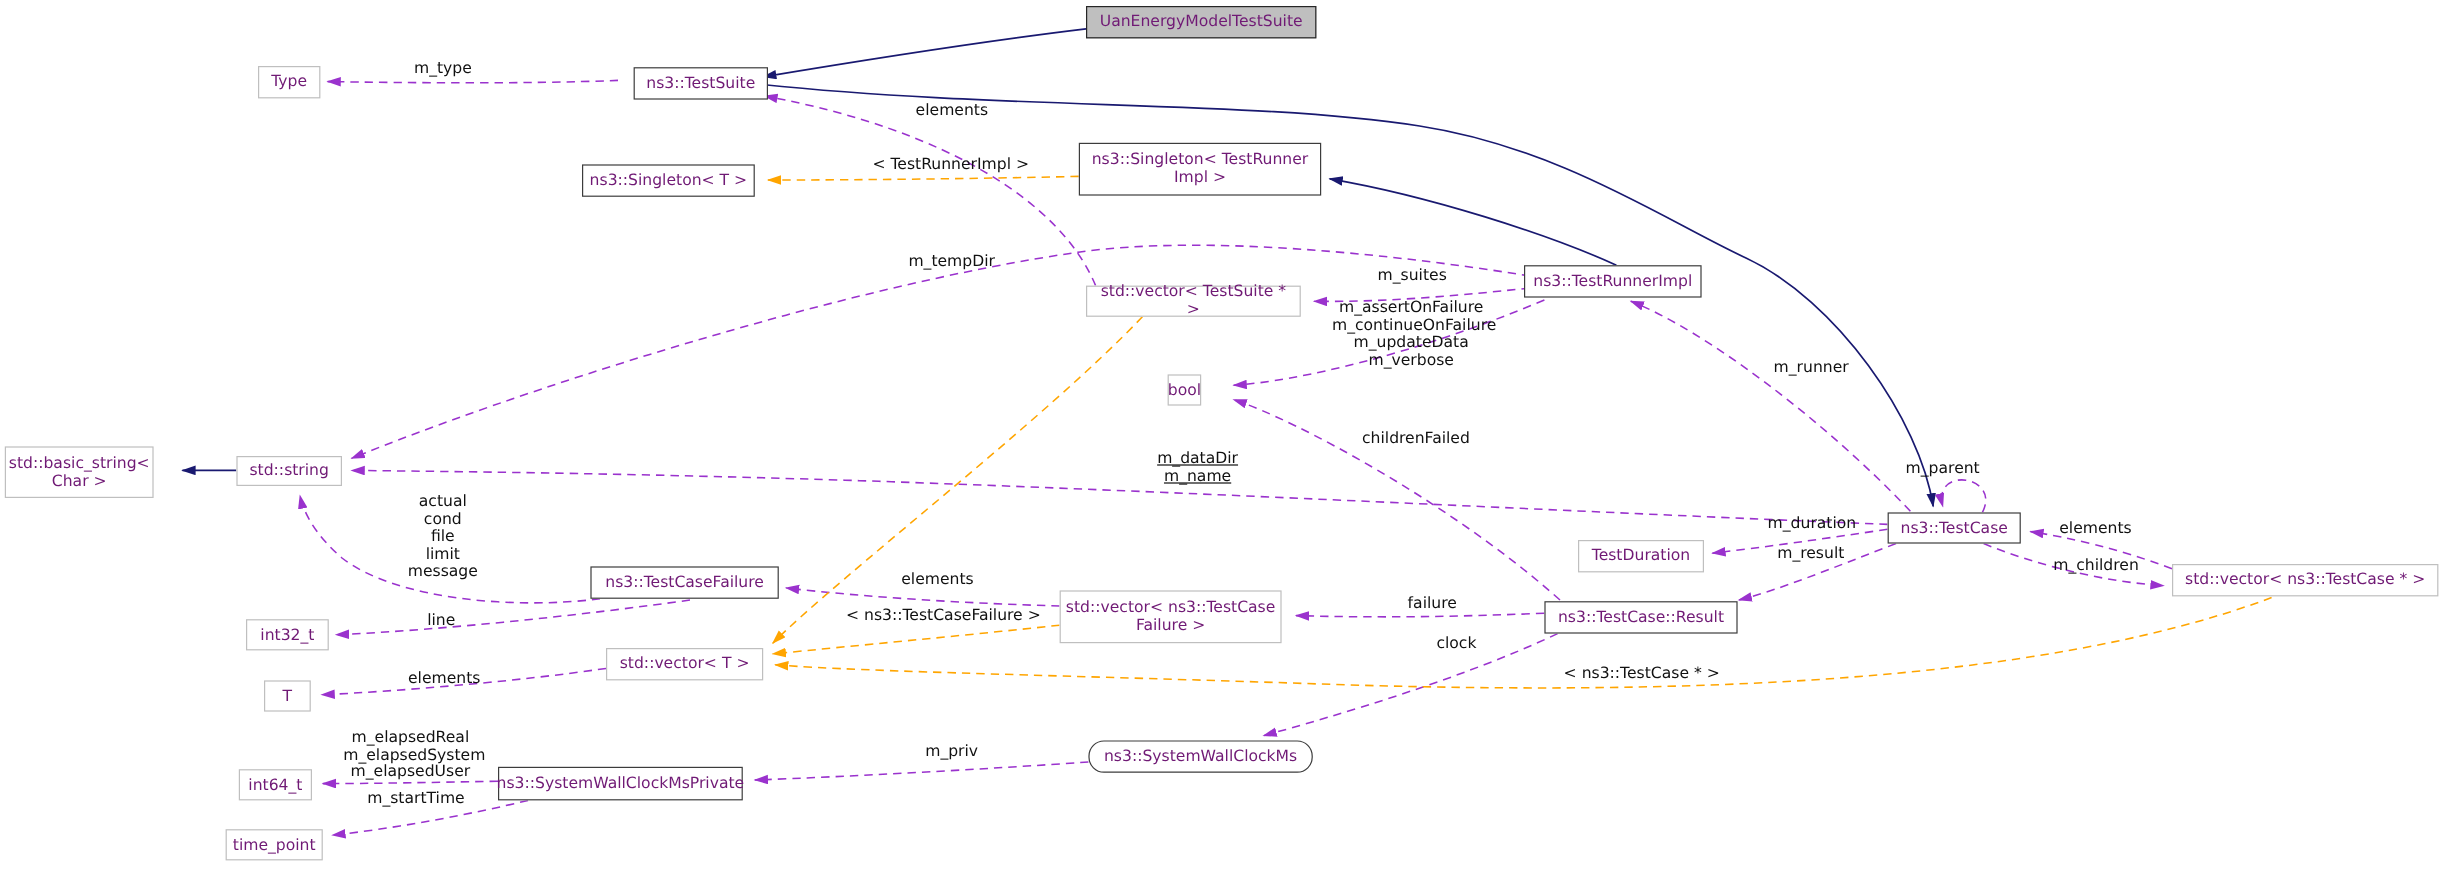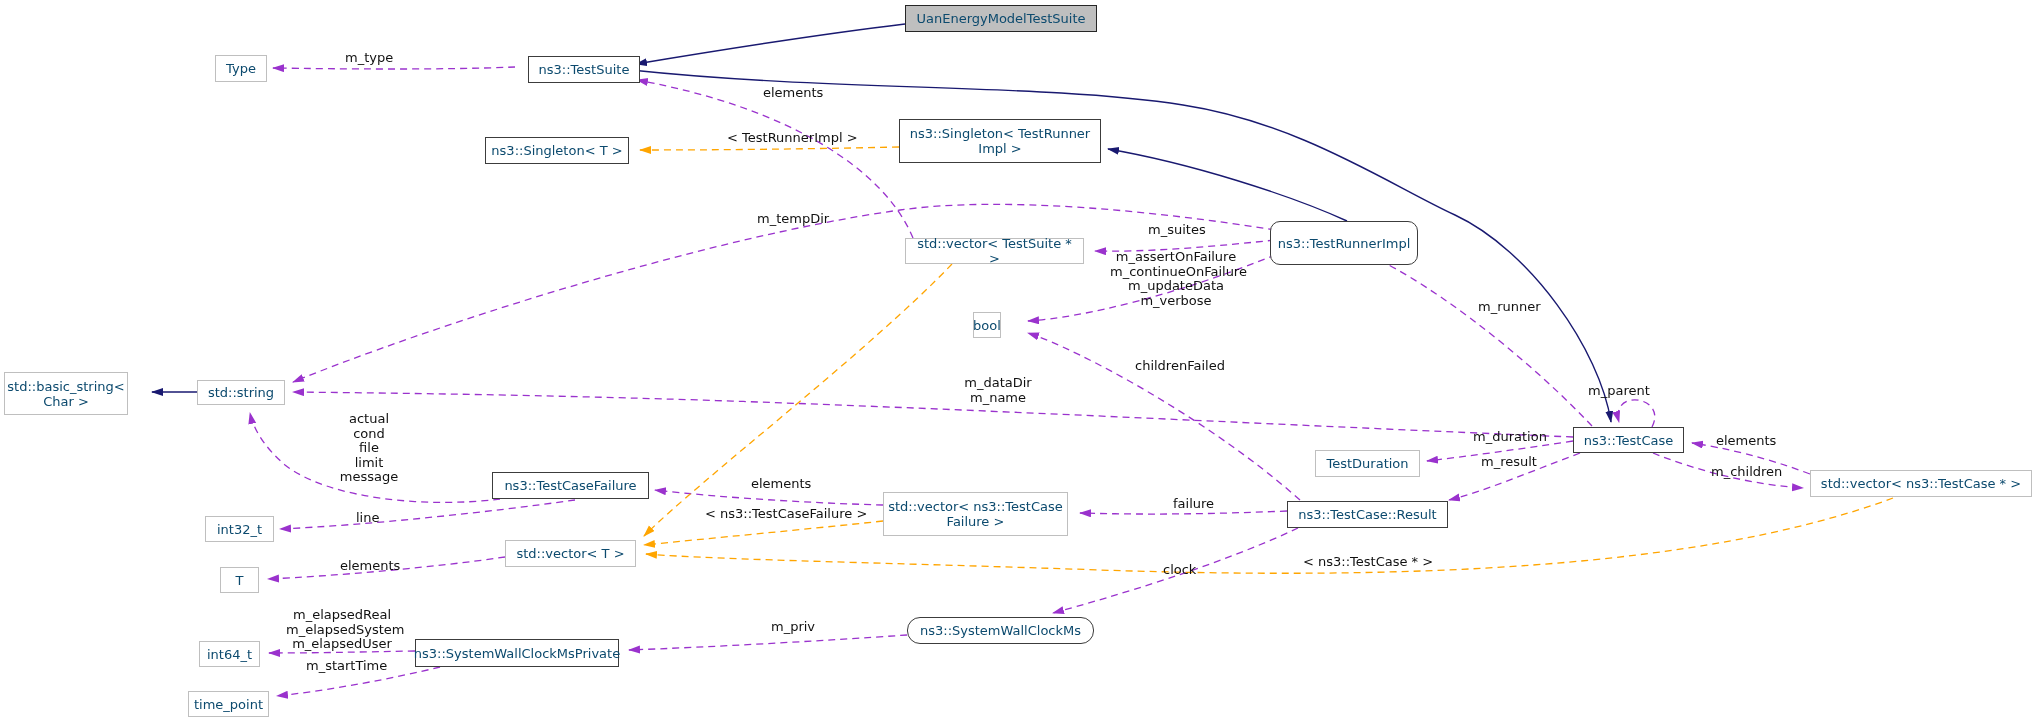"UanEnergyModelTestSuite" .node { color: #0c4a6e -> #701a75 }
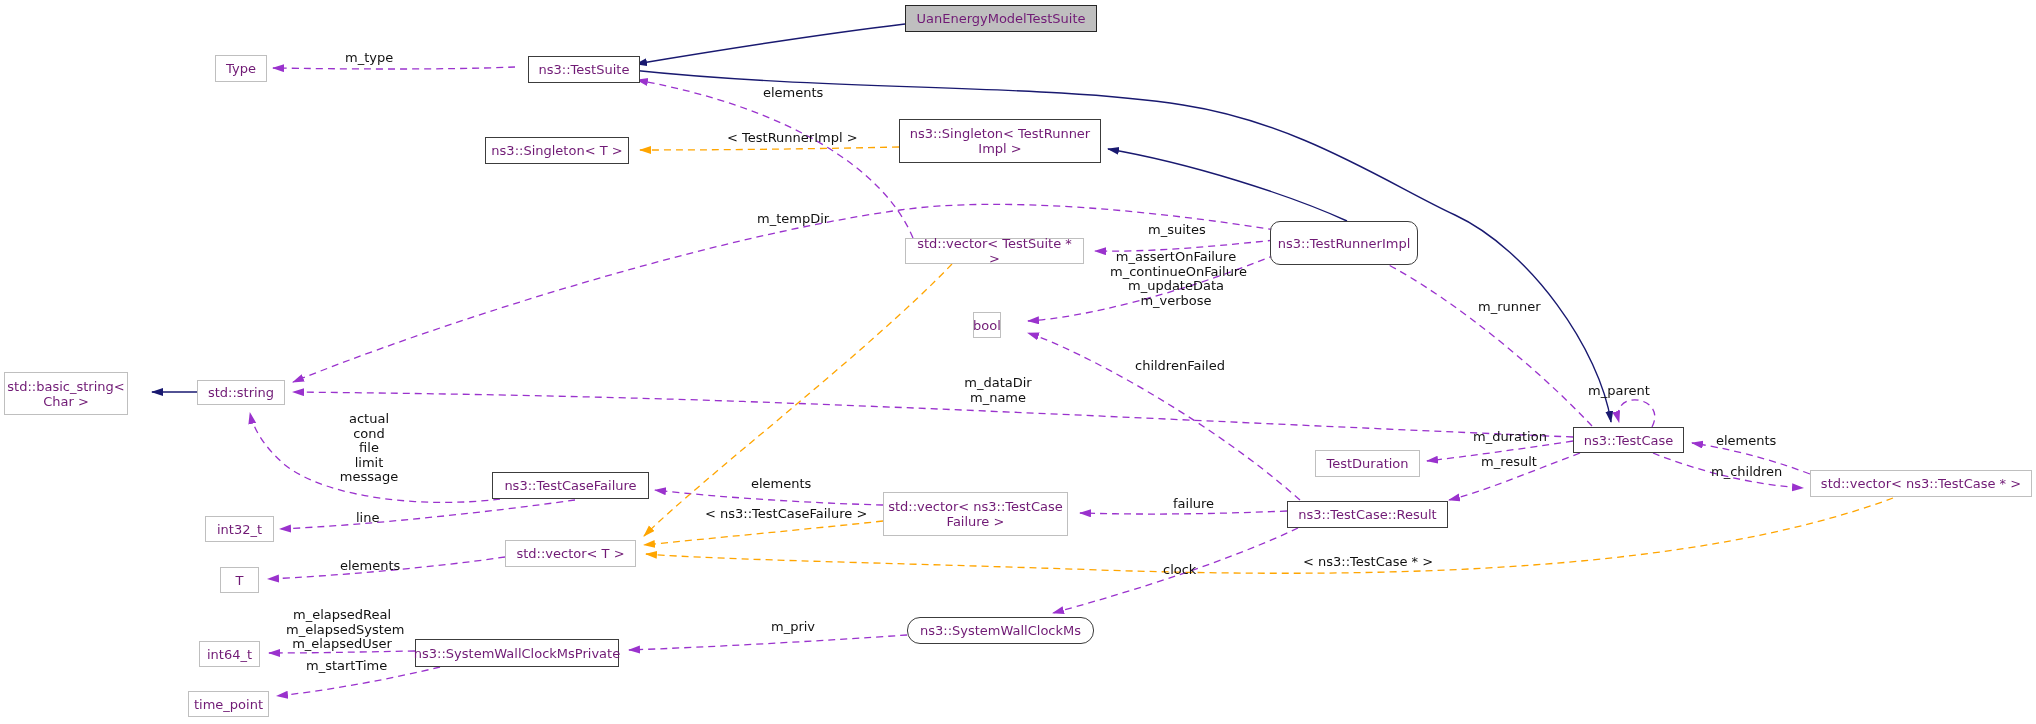"ns3::TestRunnerImpl" div.node { border-radius: 10px -> none; height: 44px -> 27px }
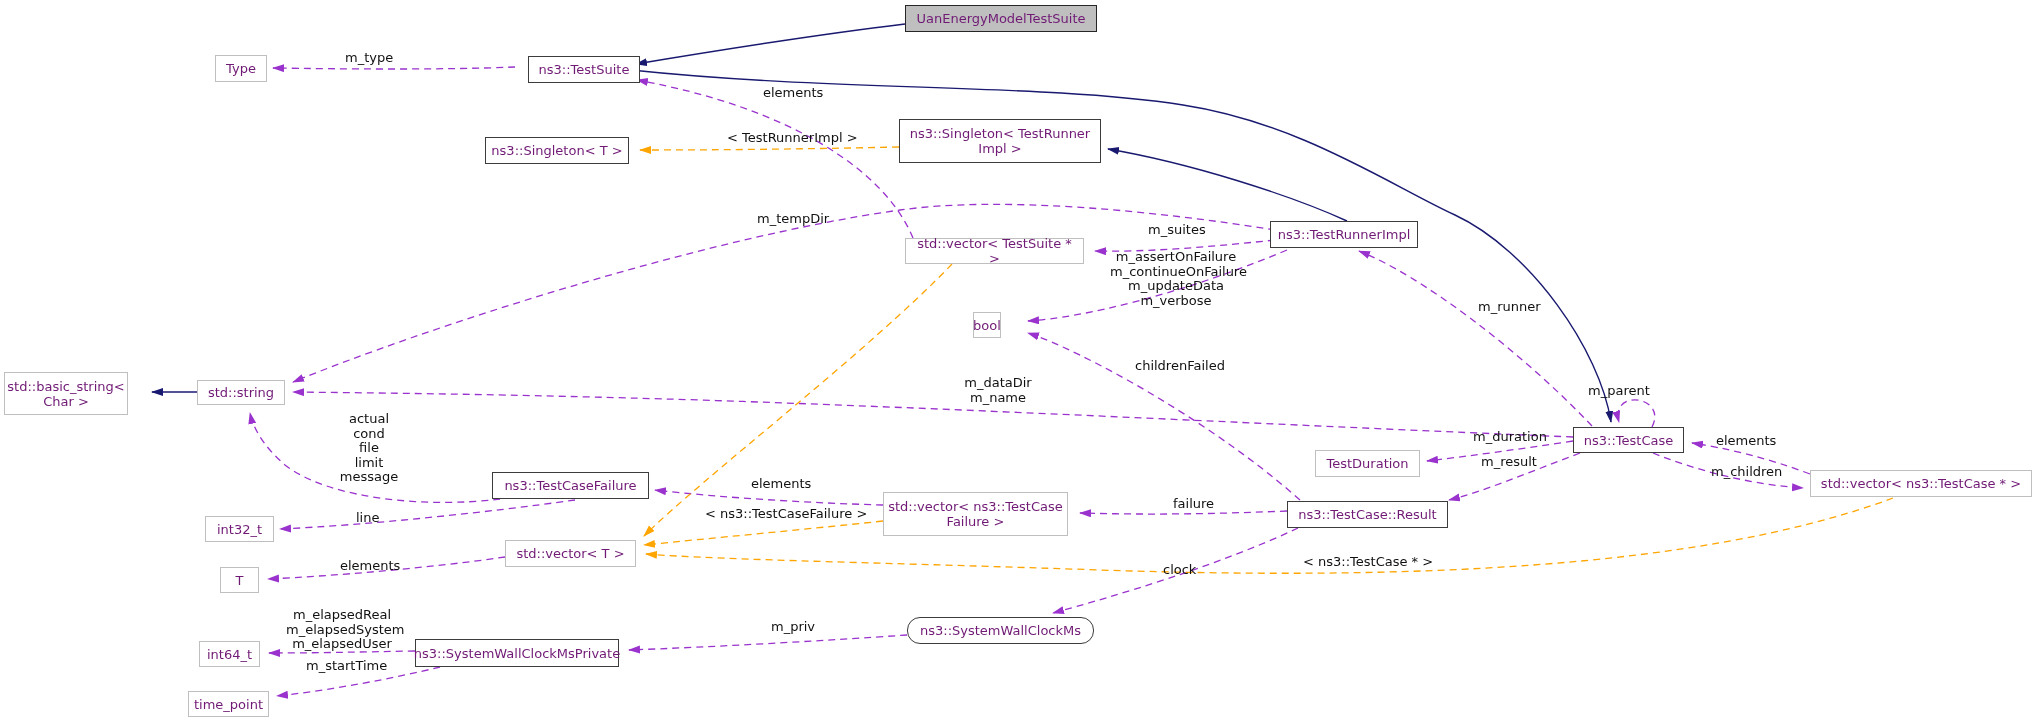"m_dataDir" div.elabel { text-decoration: none -> underline }
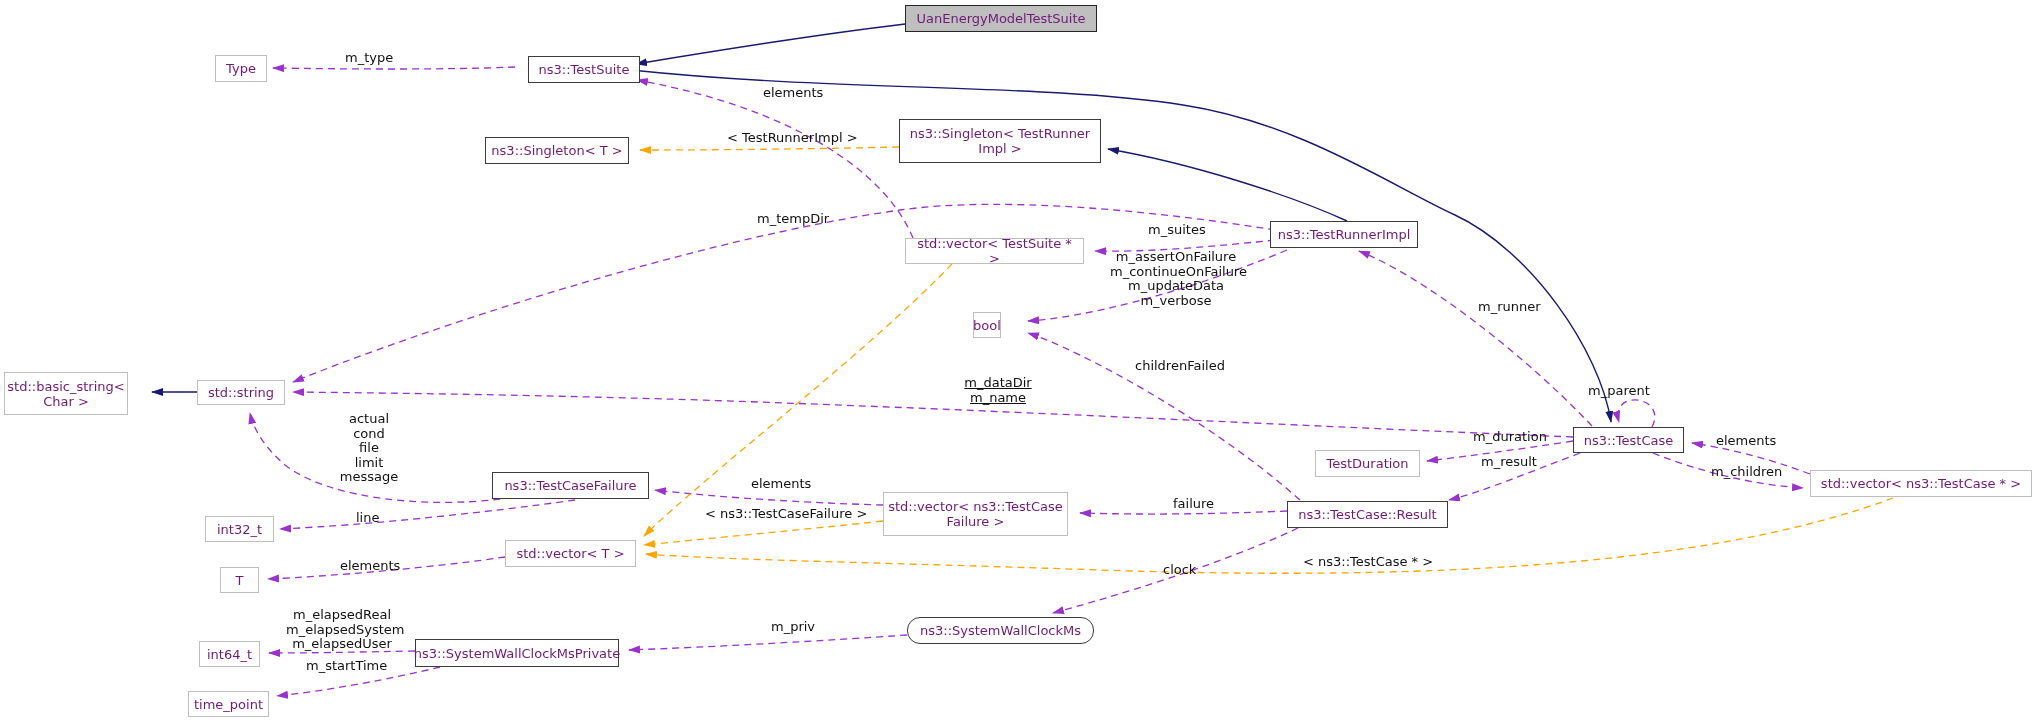"clock" div.elabel { left: 1163px -> 1197px; margin-top: 33px -> none }
